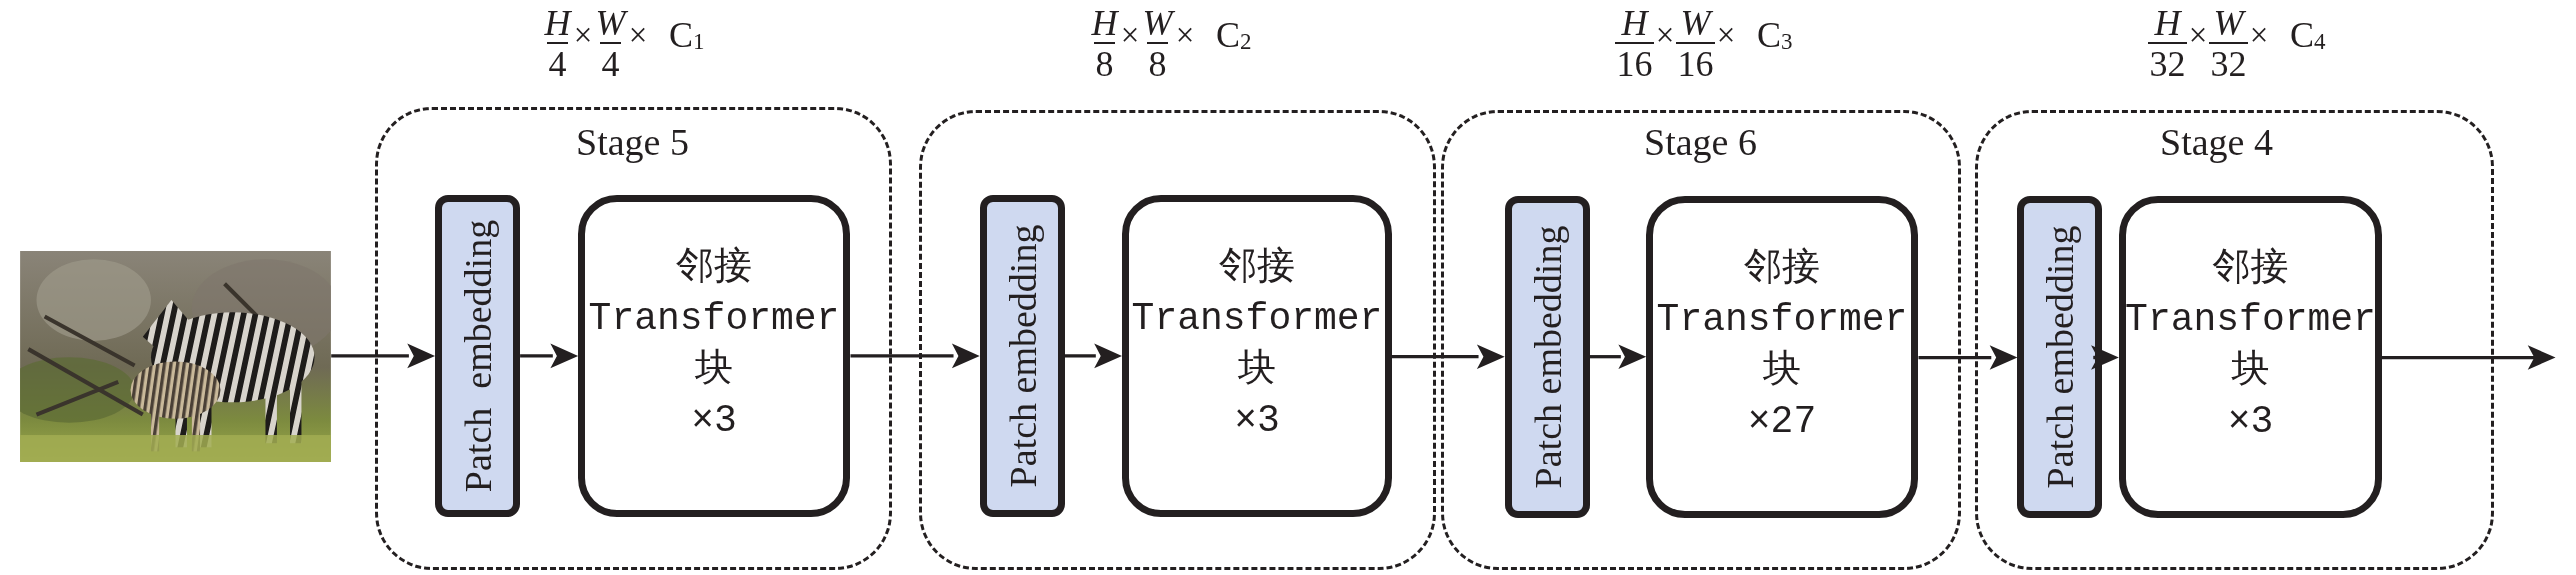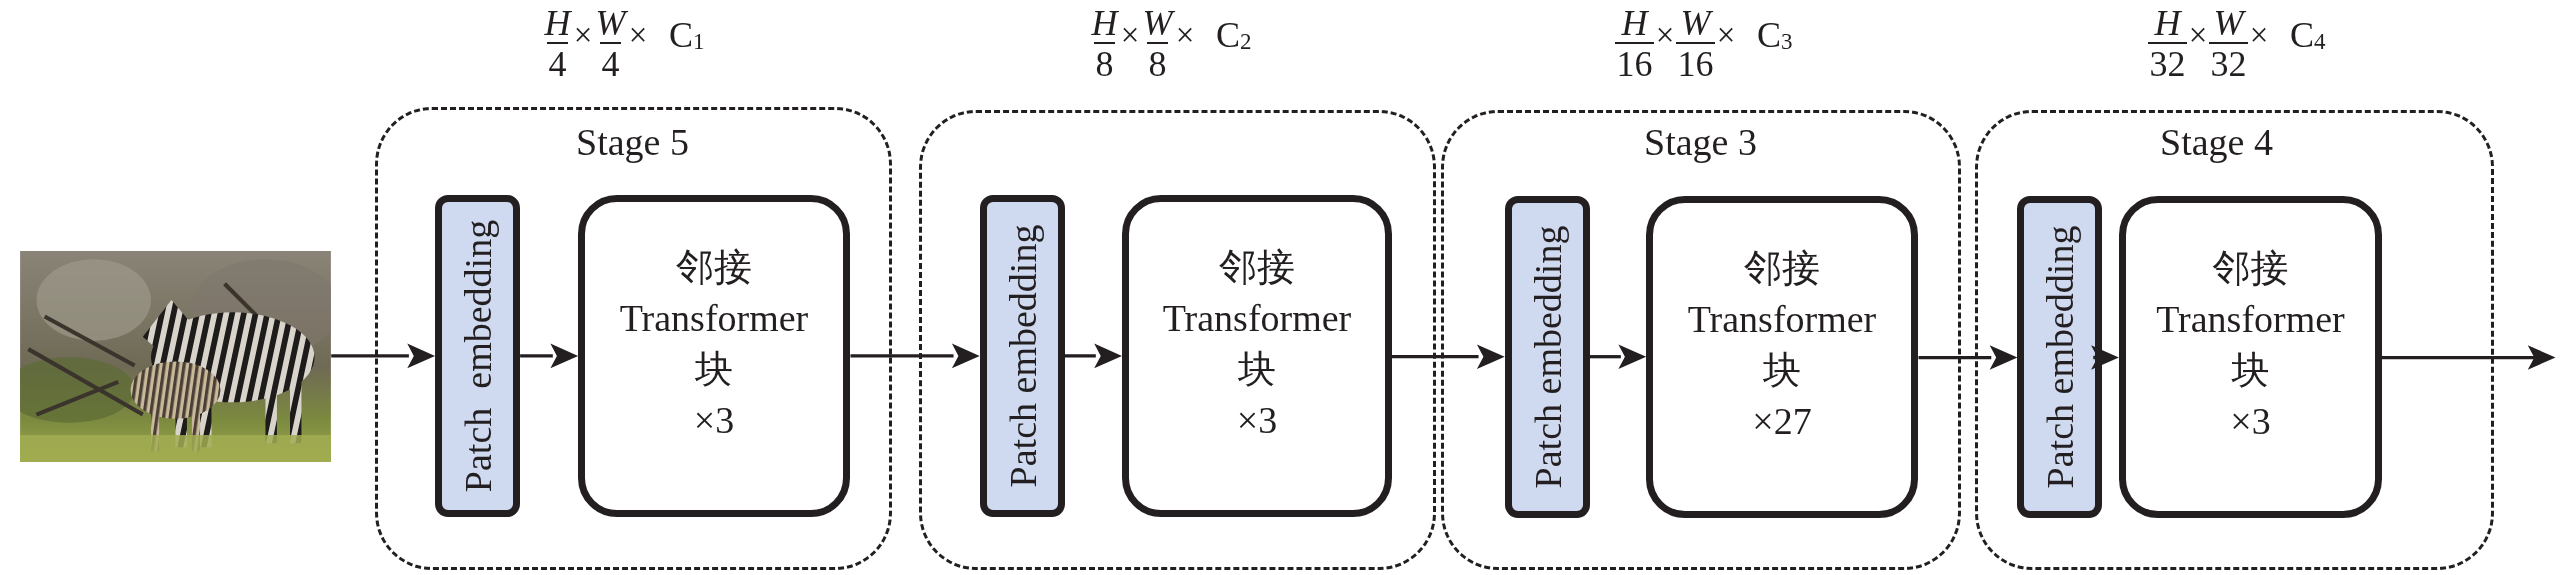"Stage 3" div.stage-title { text: 3 -> 6 }
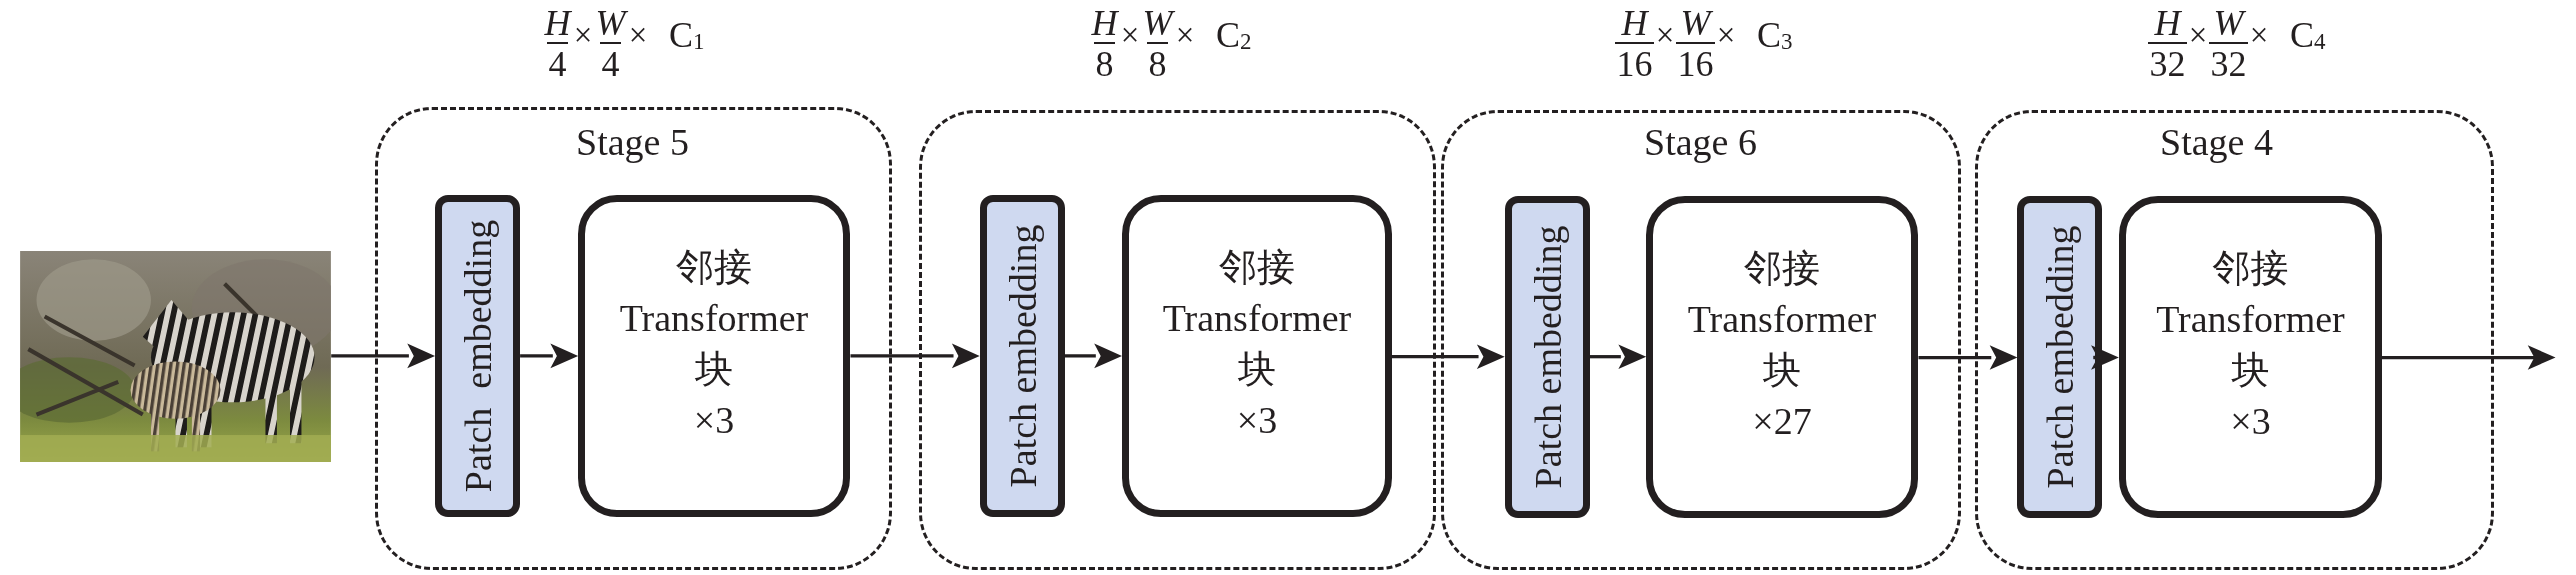"邻接" .tb-line { font-family: none -> Liberation Mono, monospace }
